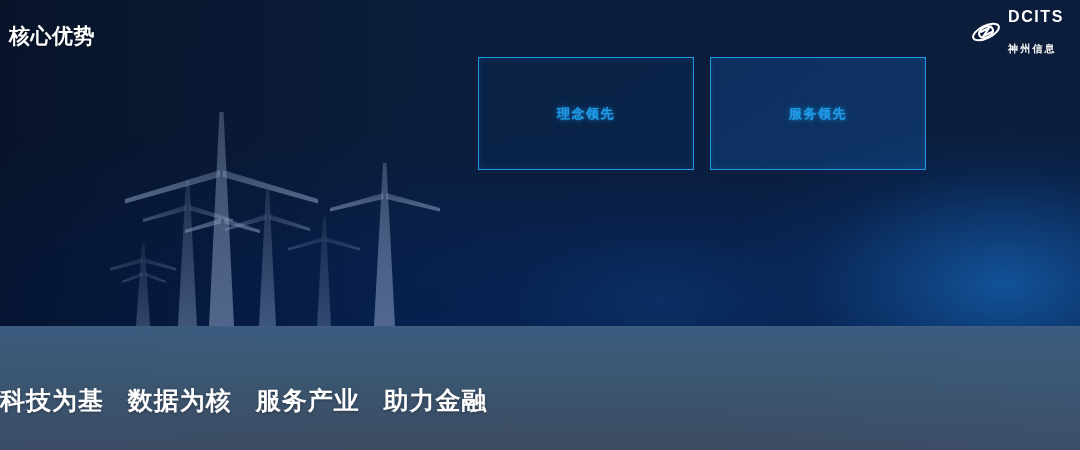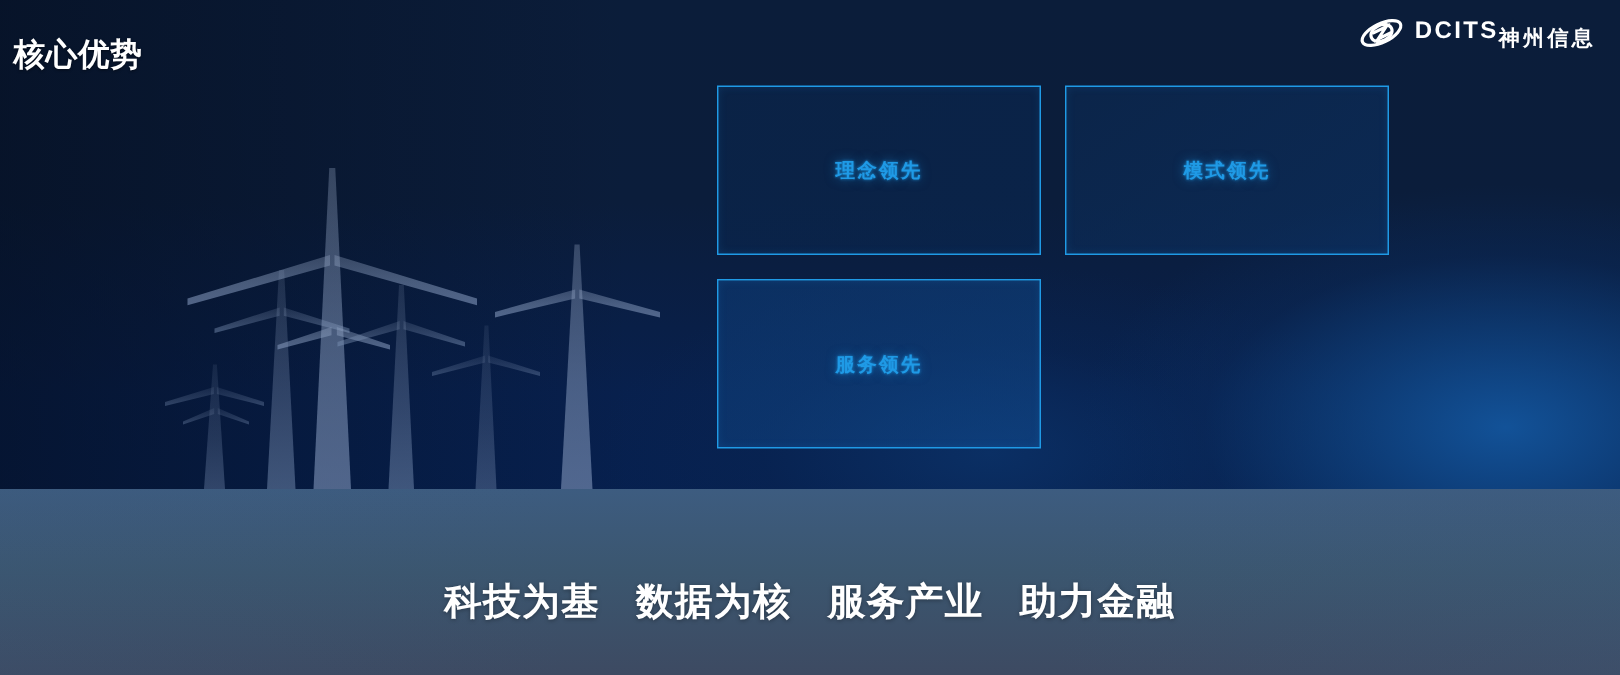"DCITS" .logo-text { flex-direction: none -> column }
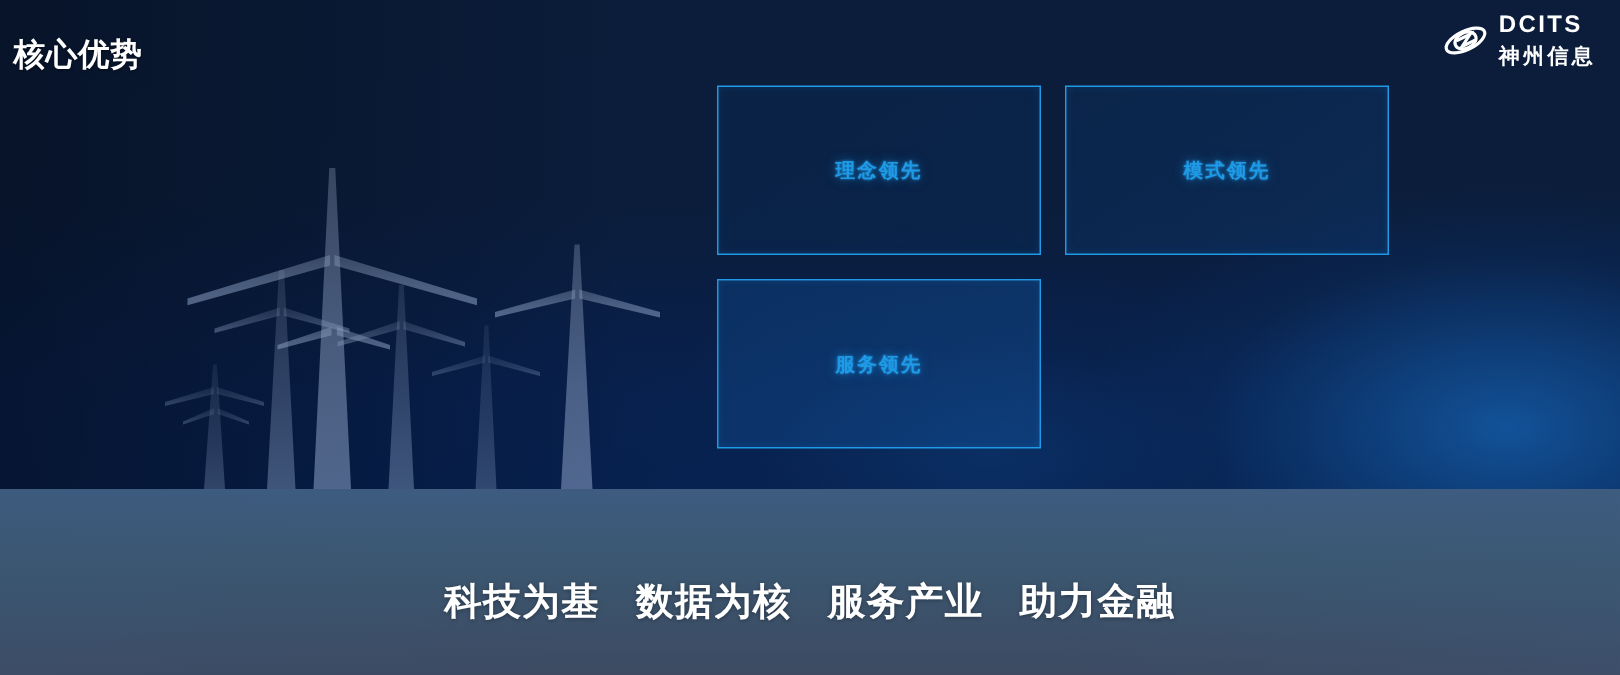"神州信息" .logo-cn { font-size: 14px -> 10px; margin-top: 5px -> 19px }
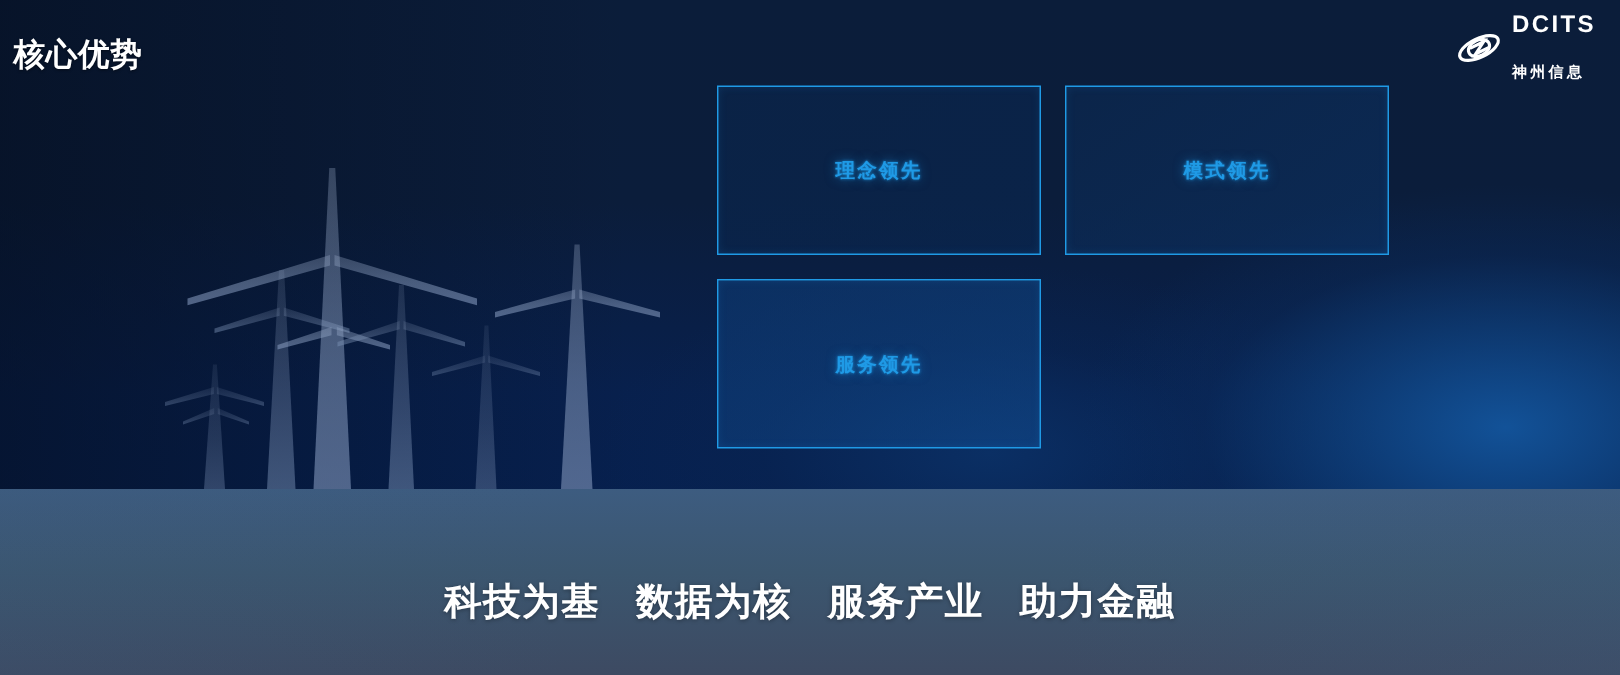"模式领先" div.card { html: <div> <span>模式领先</span> </div> -> none }
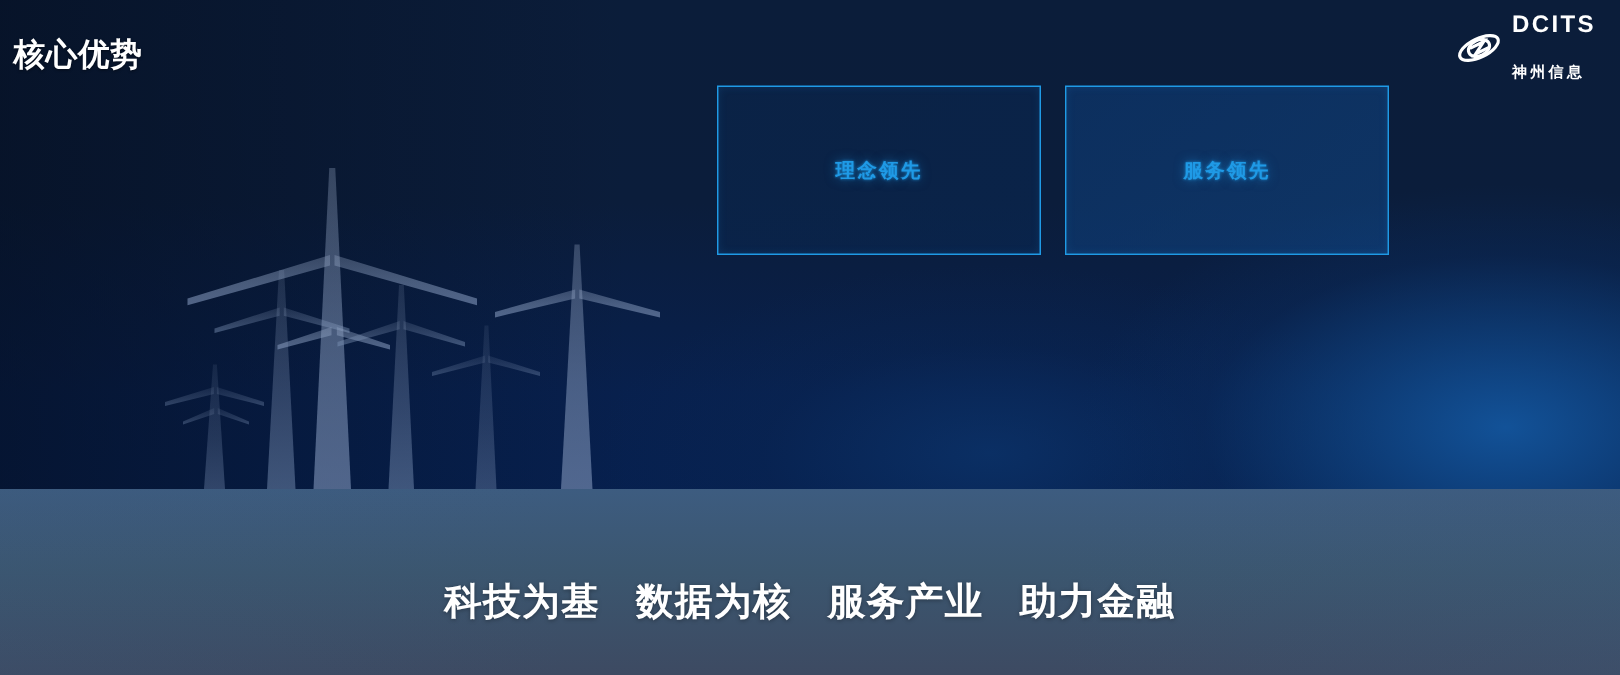"科技为基 数据为核 服务产业 助力金融" .tagline { text-align: center -> left }
